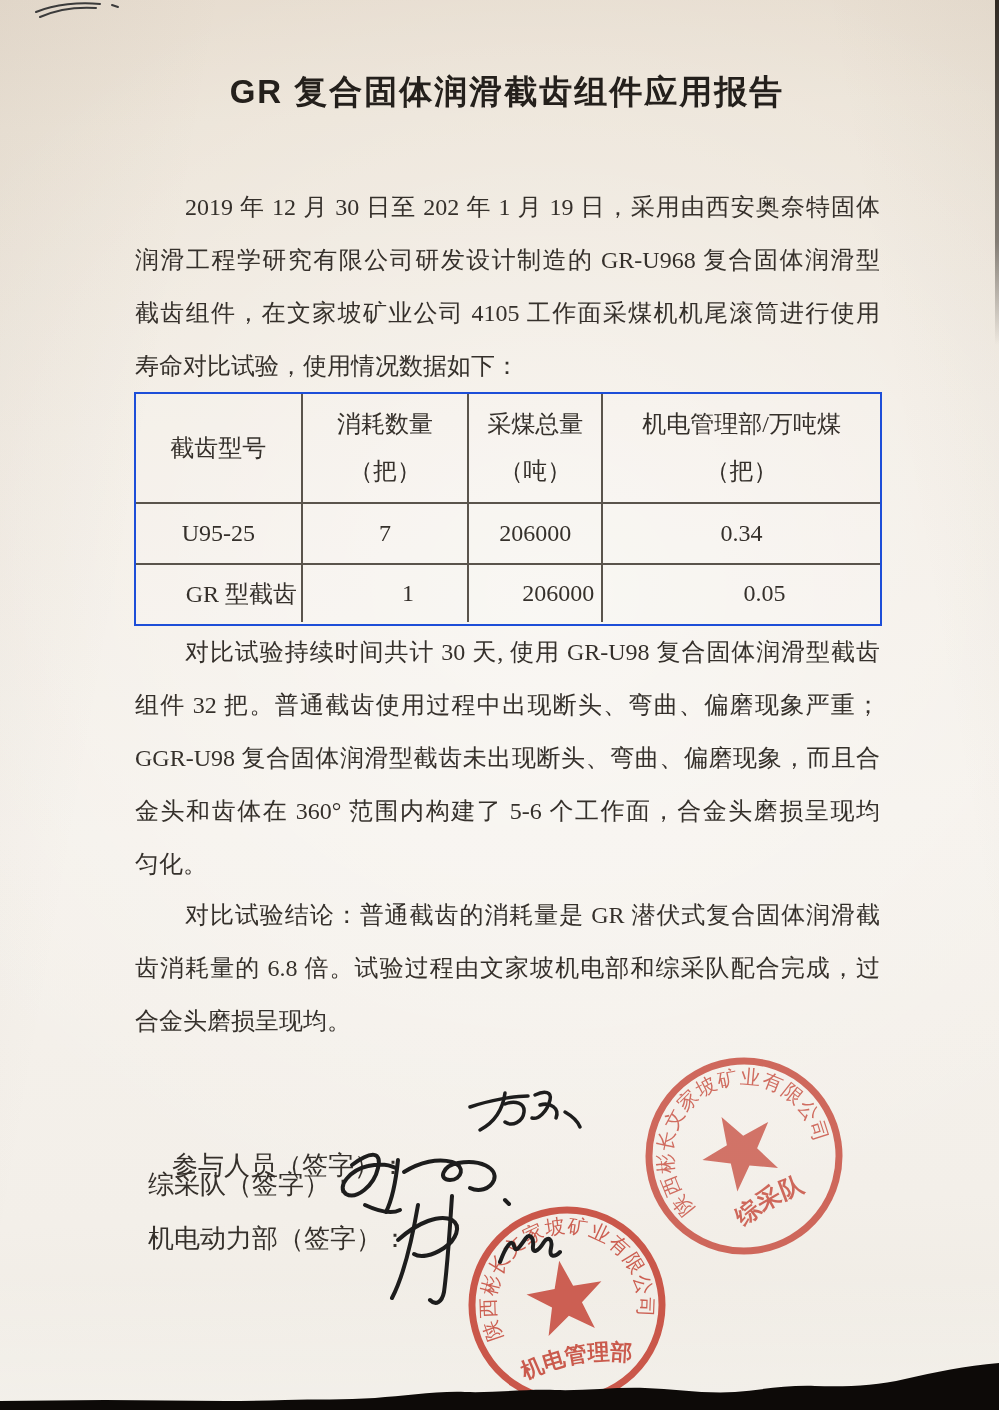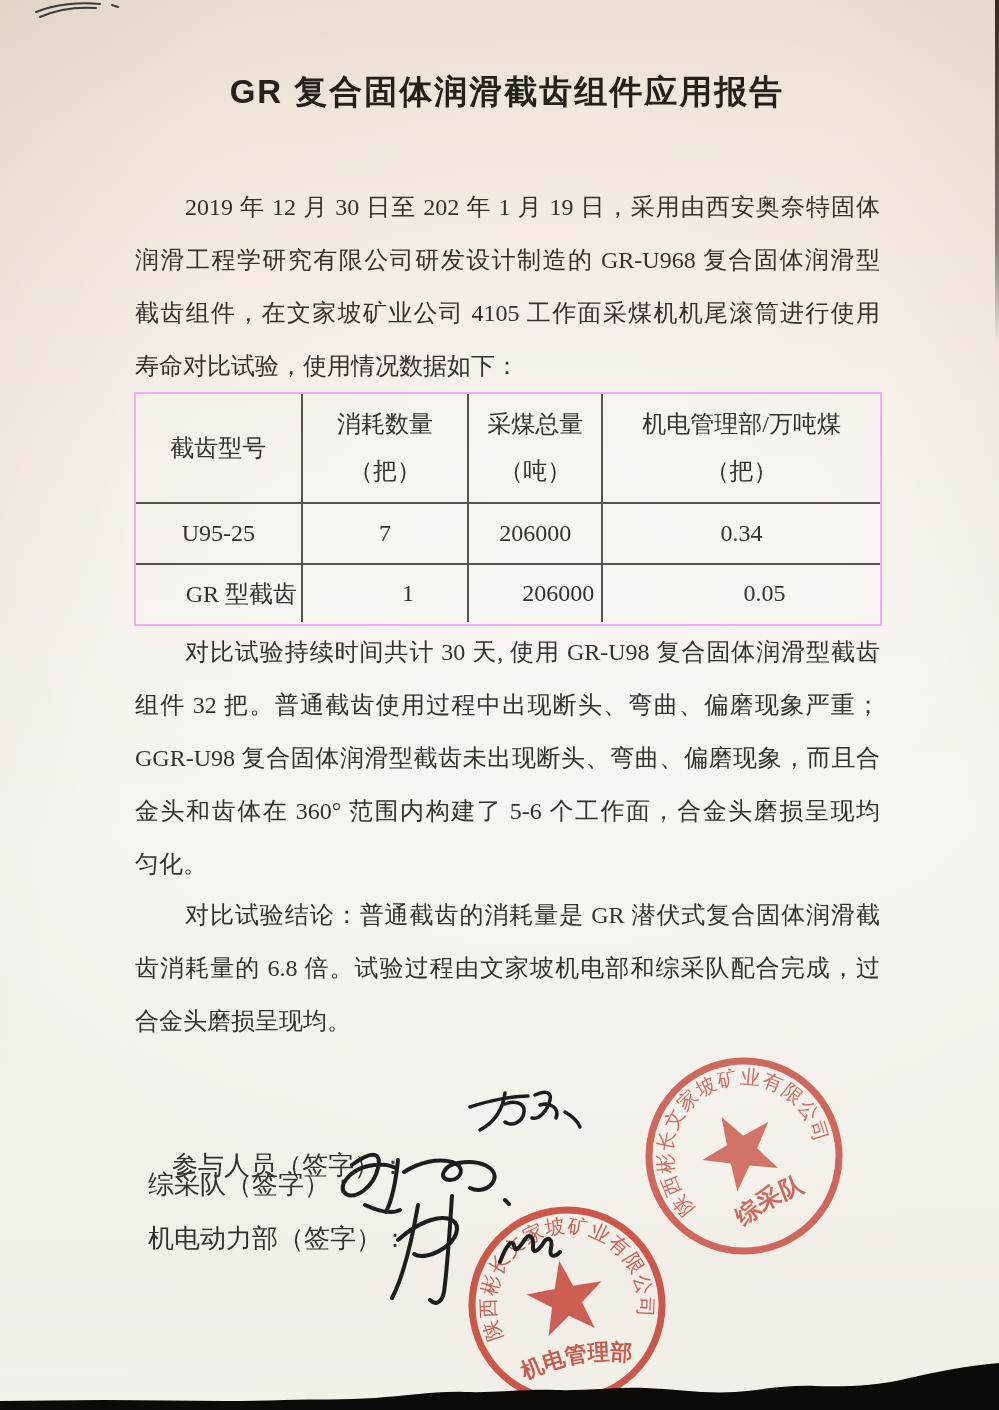"截齿型号" .dtable { border: 2px solid #f0abfc -> 2px solid #1d4ed8 }
